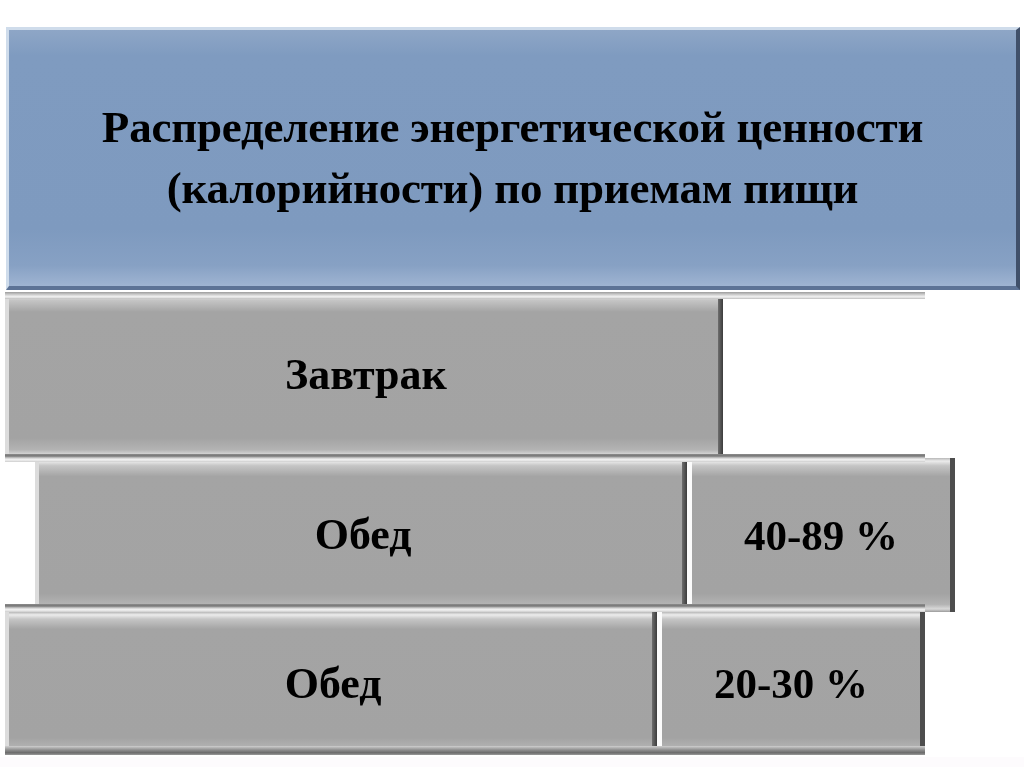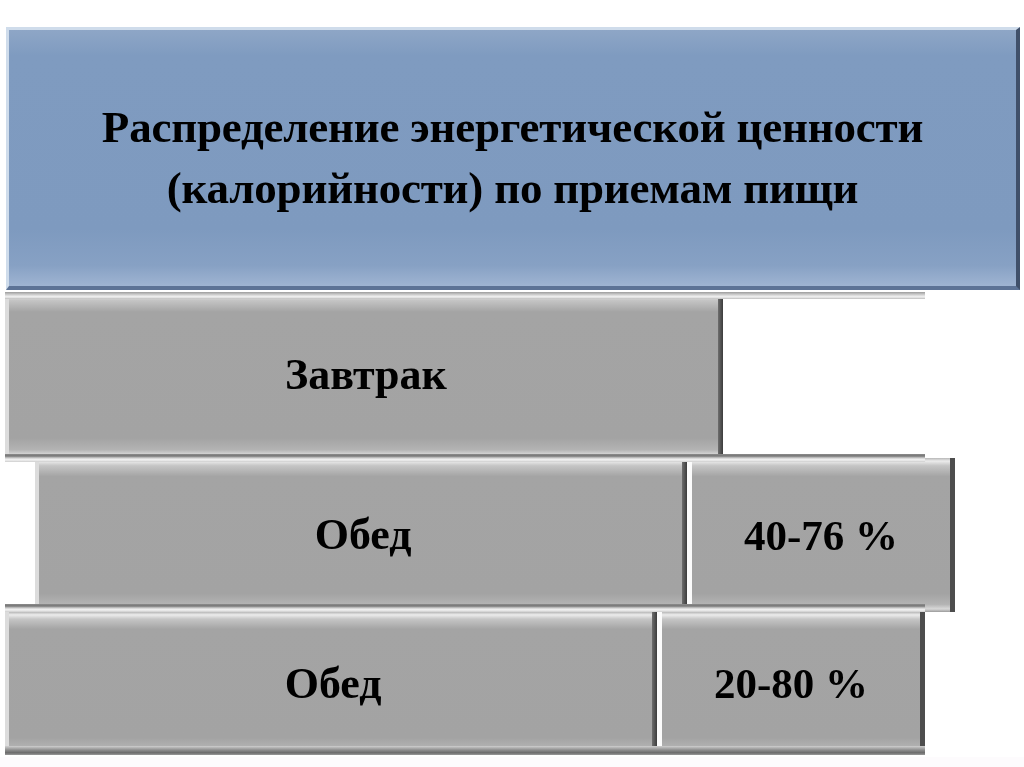"40-76 %" span.cell-text { text: 40-76 -> 40-89 }
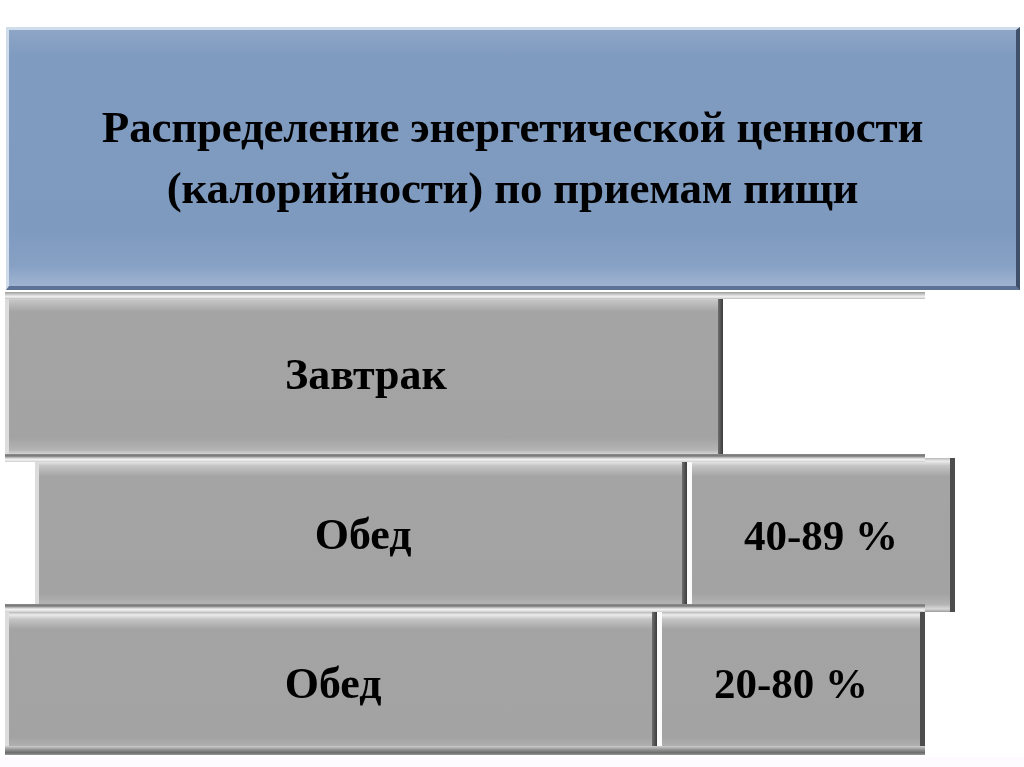"20-80 %" span.cell-text { text: 20-80 -> 20-30 }
